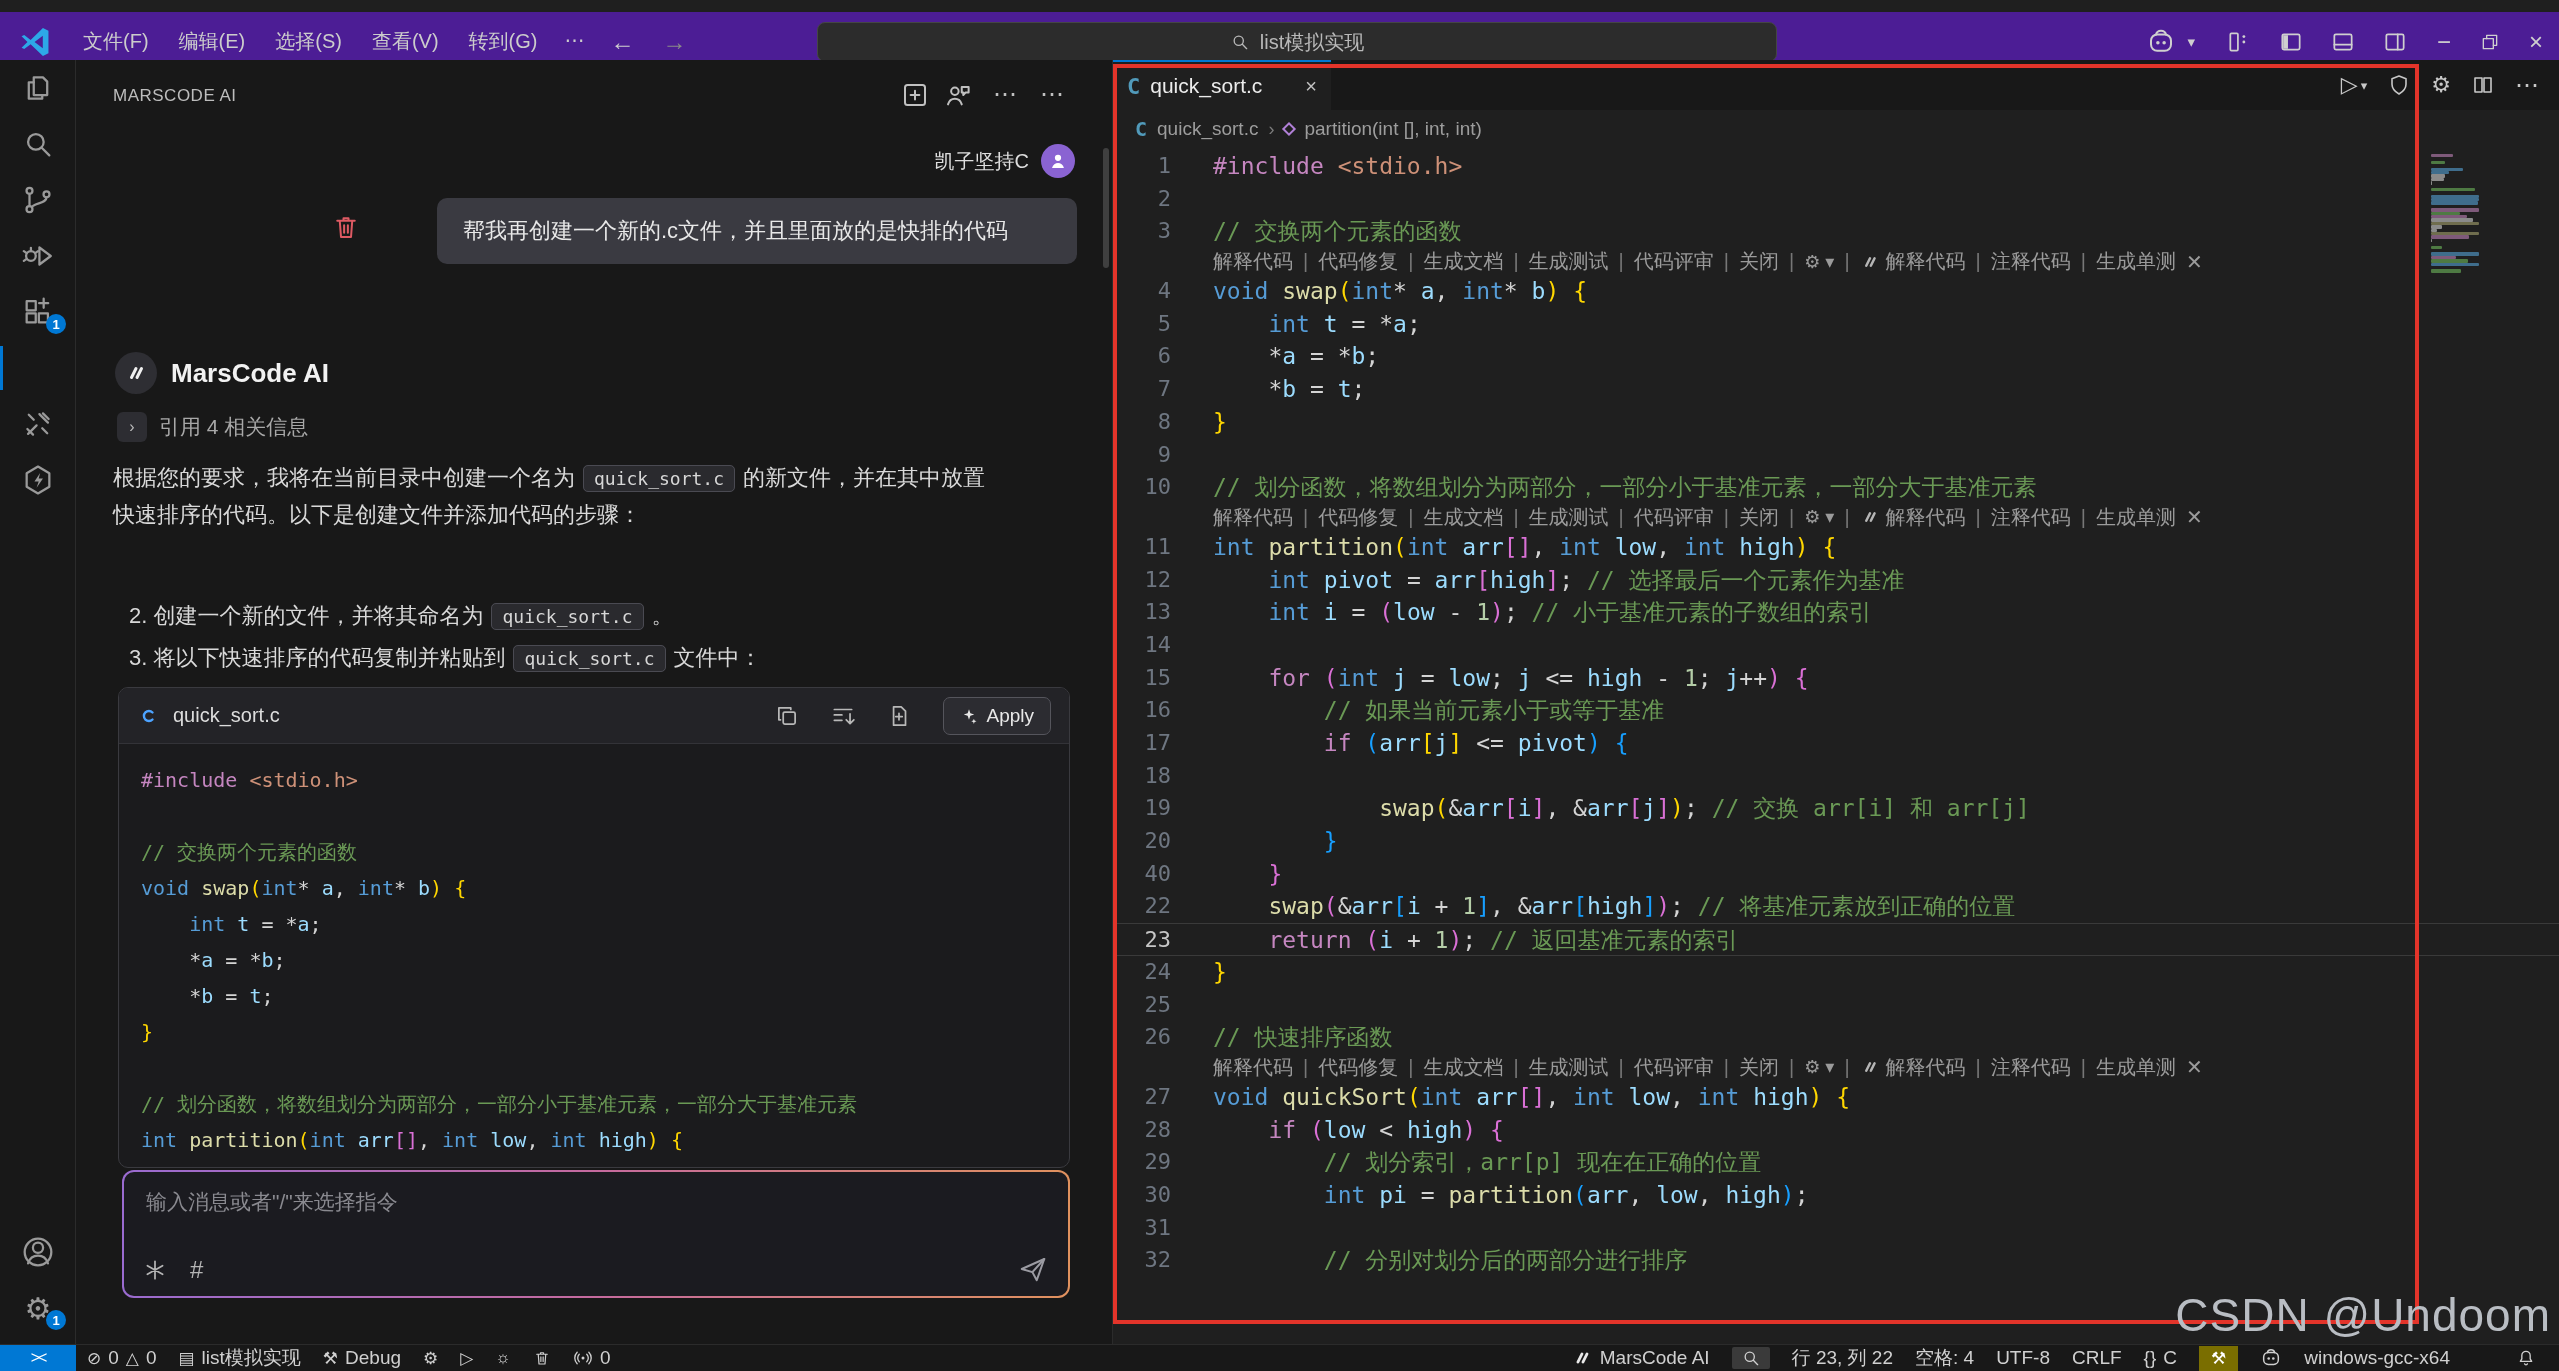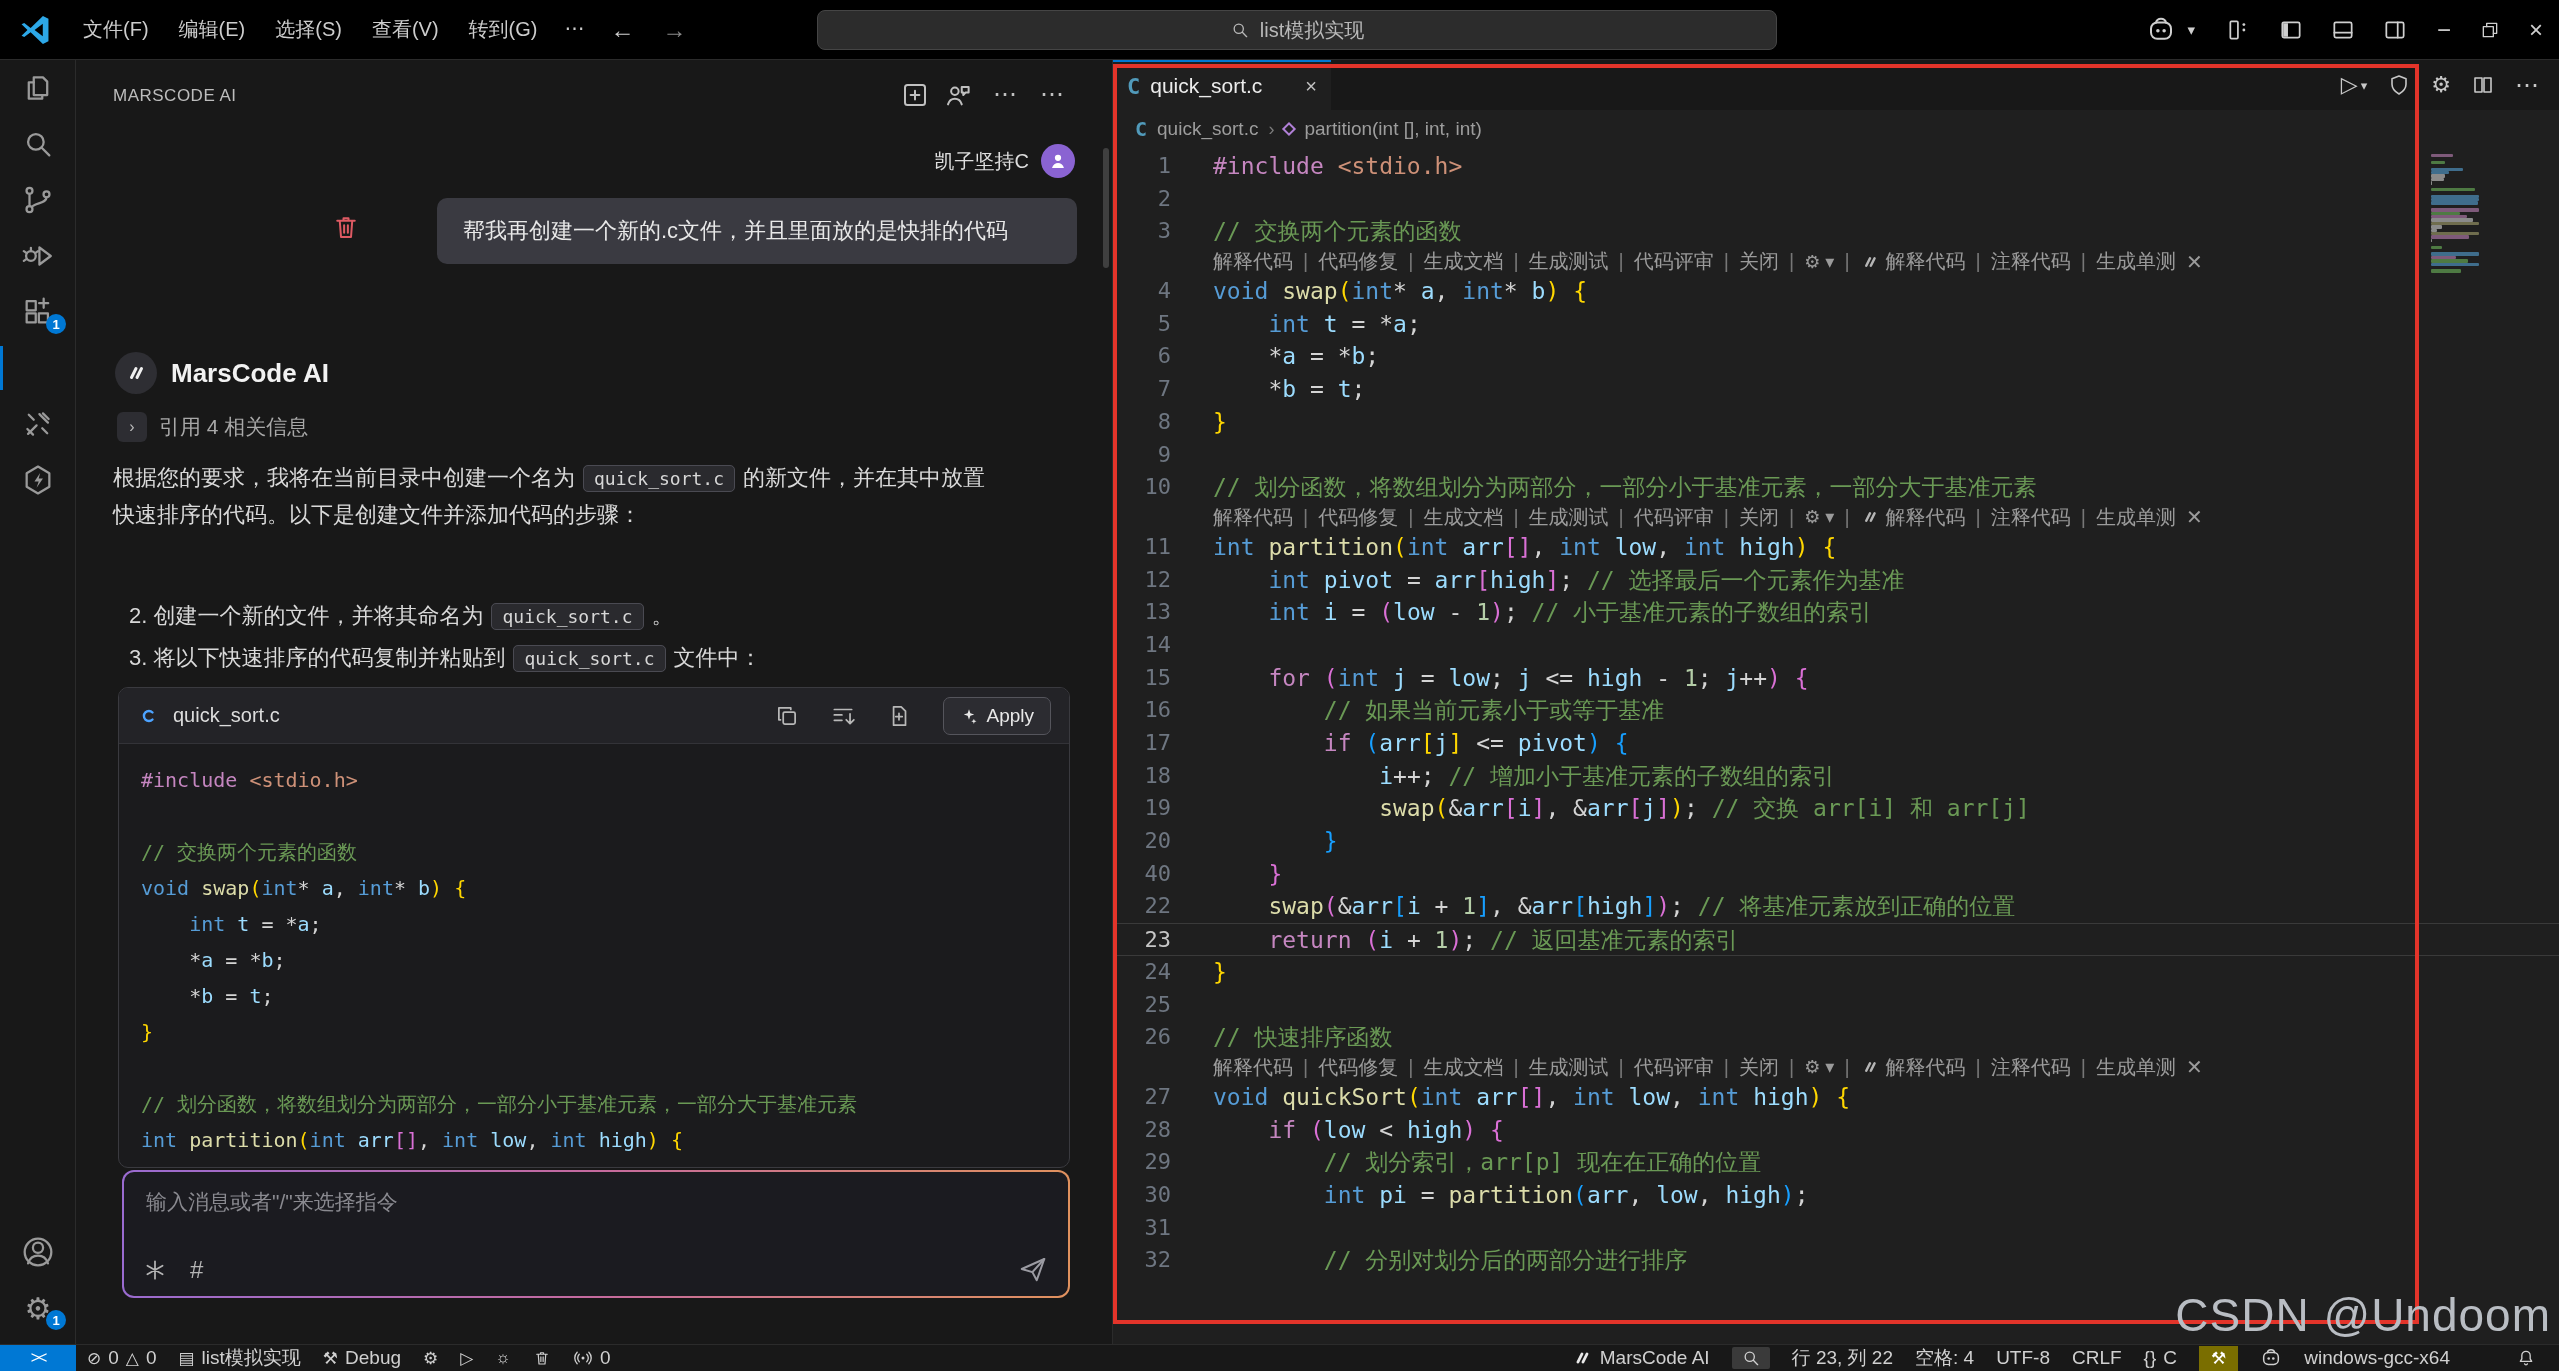"文件(F)" #titlebar { background: #000000 -> #4c1d95; top: 0 -> 12px }
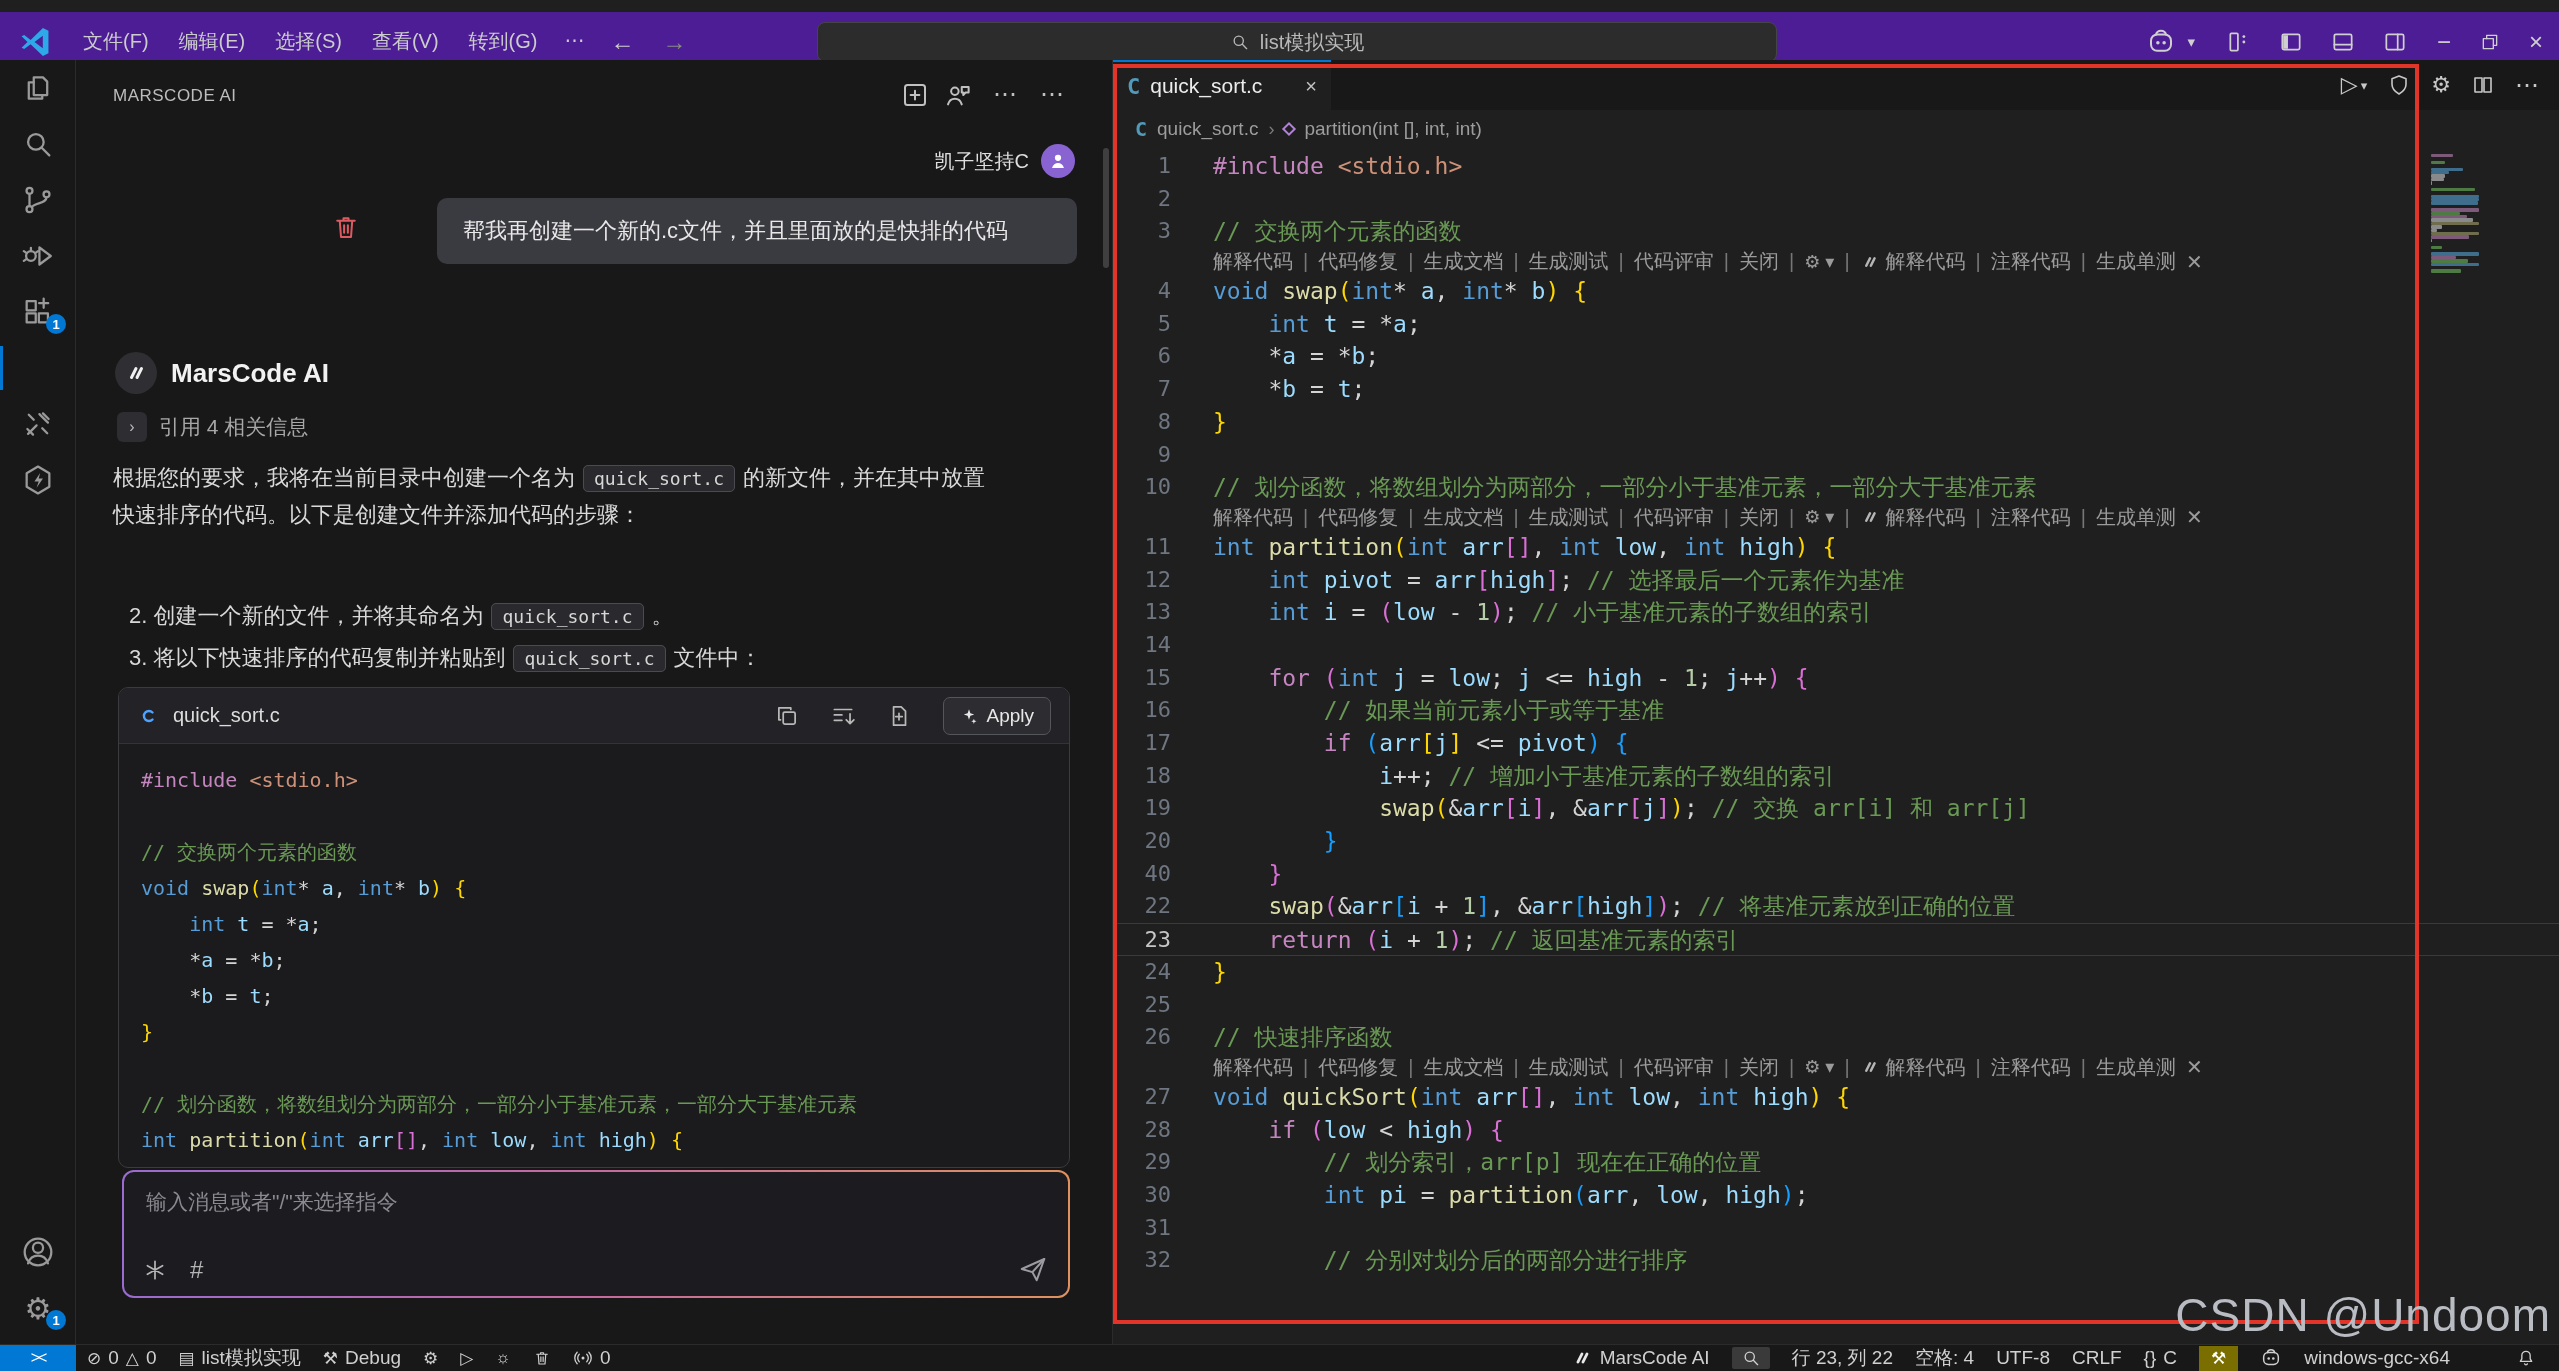"i++; // 增加小于基准元素的子数组的索引" div.lcontent { html: <div><span> </span><span>i</span><span>++; </span><span>// 增加小于基准元素的子数组的索引</span></div> -> none }
